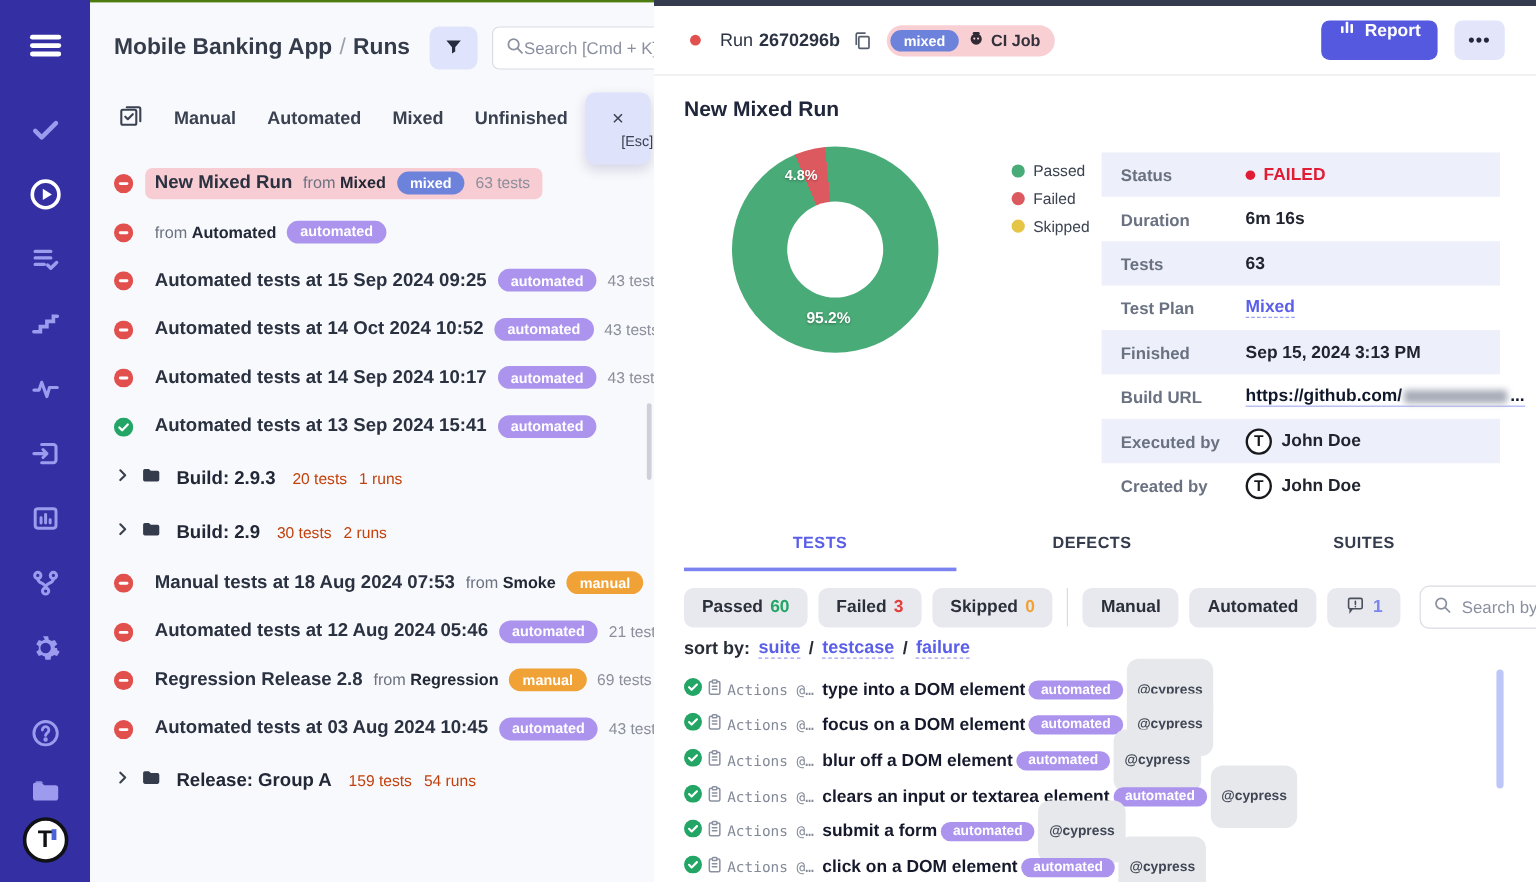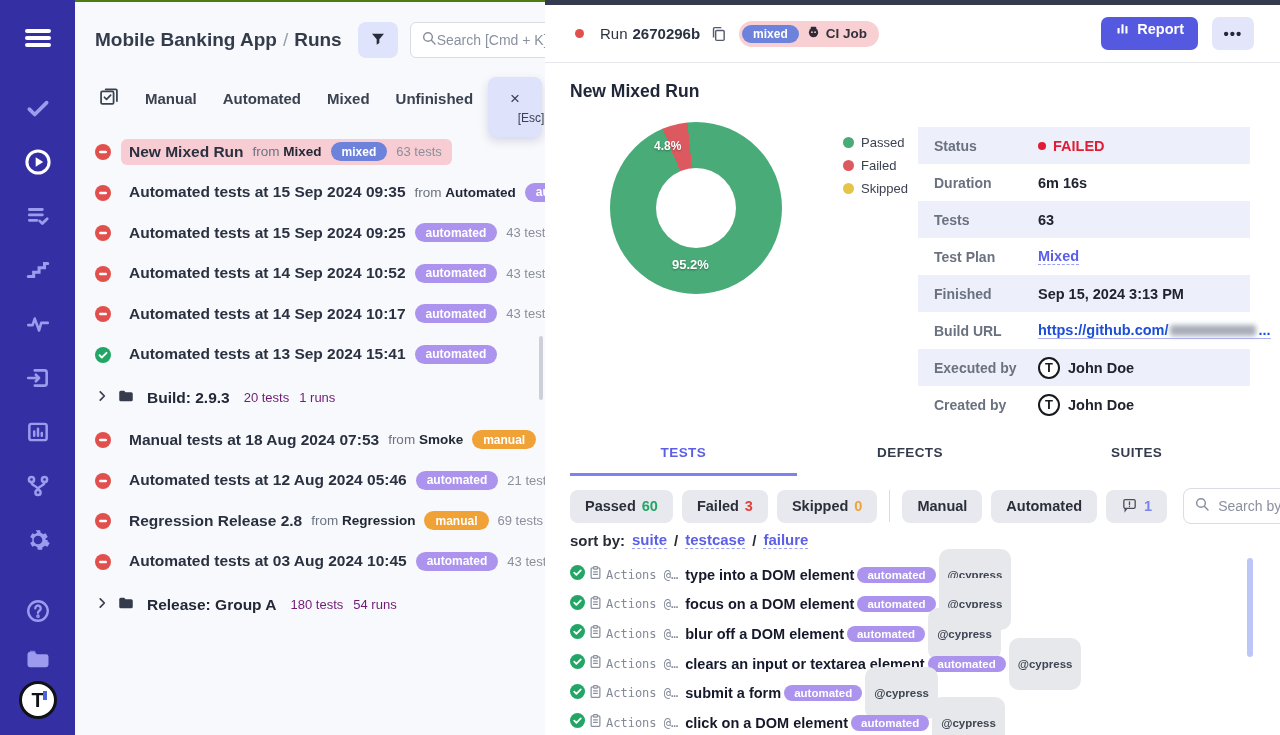"Report" .report-btn { align-items: flex-start -> flex-end; padding: 4px 14px -> 16px 14px }
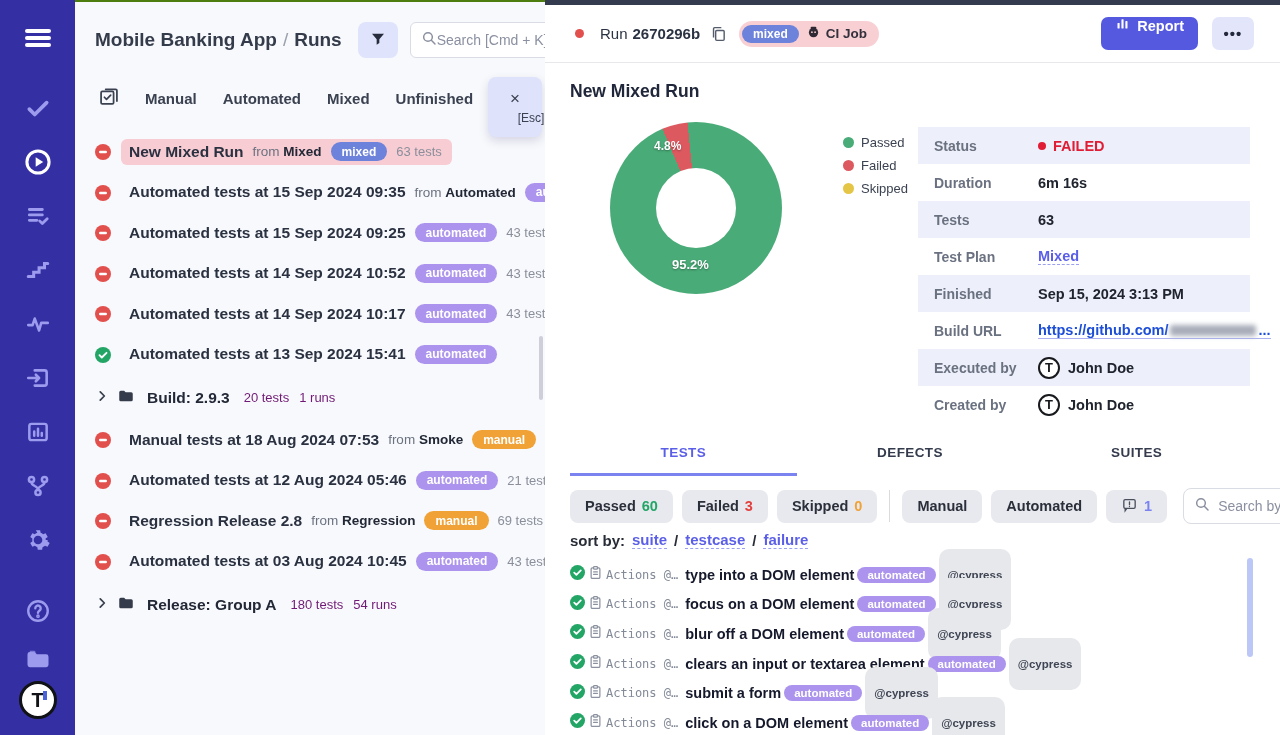"Automated tests at 15 Sep 2024 09:35" span.run-title { html: <span>Automated tests at 15 Sep 2024 09:35</span> -> none }
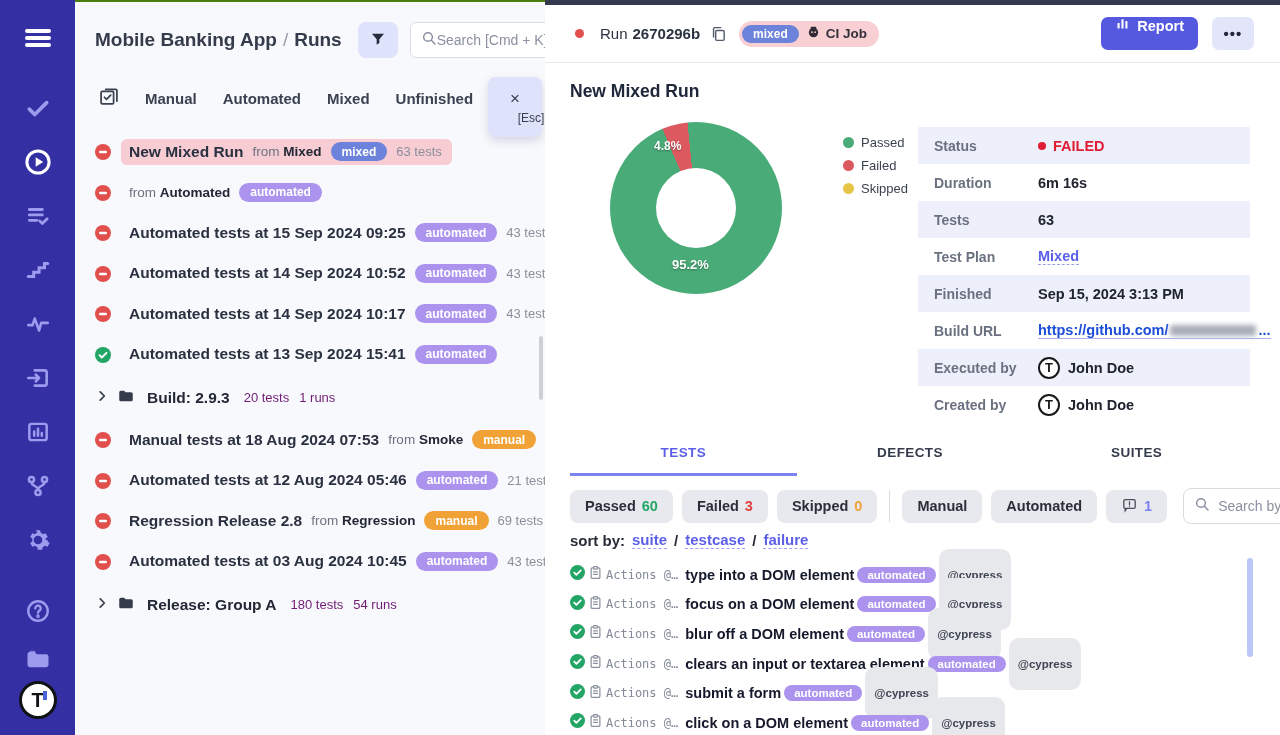"Automated tests at 14 Sep 2024 10:52" span.run-title { text: Sep -> Oct }
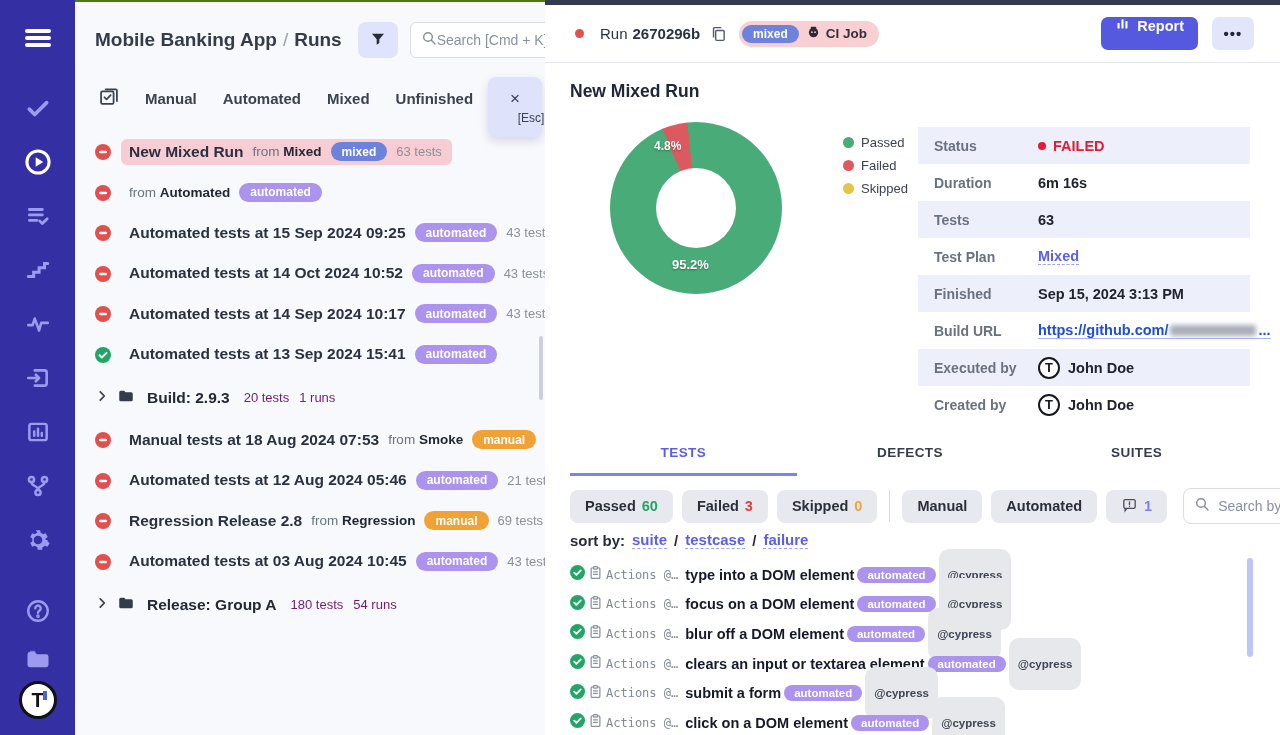"https://github.com/" .d-url { color: #1d4ed8 -> #0f172a }
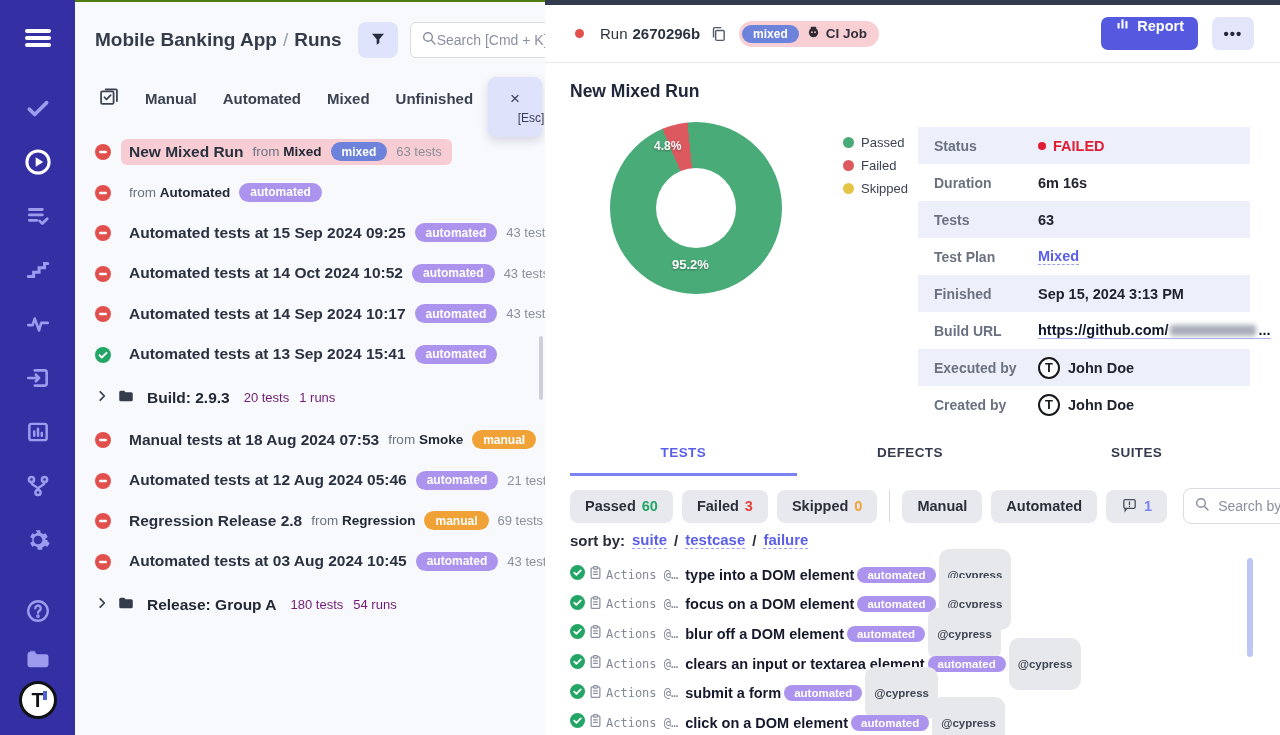"20 tests" .folder-counts { color: #701a75 -> #c2410c }
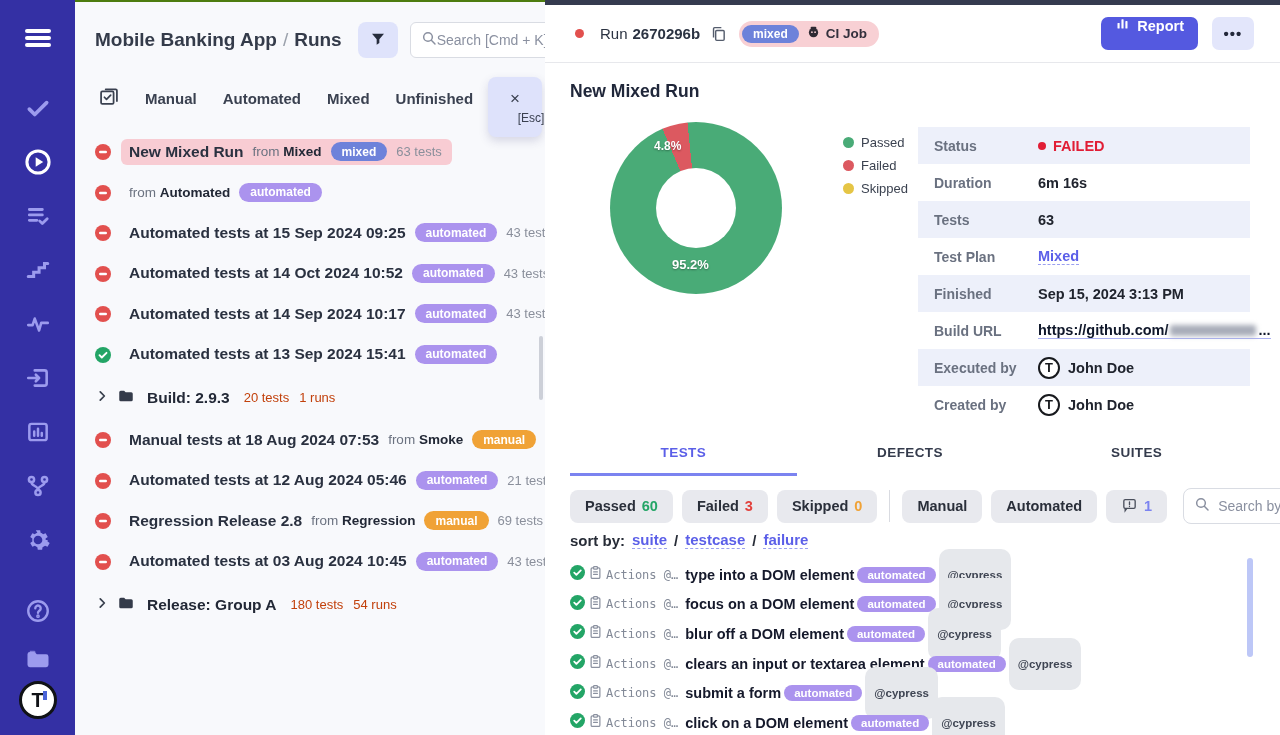"Build: 2.9" div.run-row { html: none -> <div> <span><svg> <path></path> </svg></span> <span><svg> <path></path> </svg></span> <span>Build: 2.9</span> <span> <span>30 tests</span> <span>2 runs</span> </span> </div> }
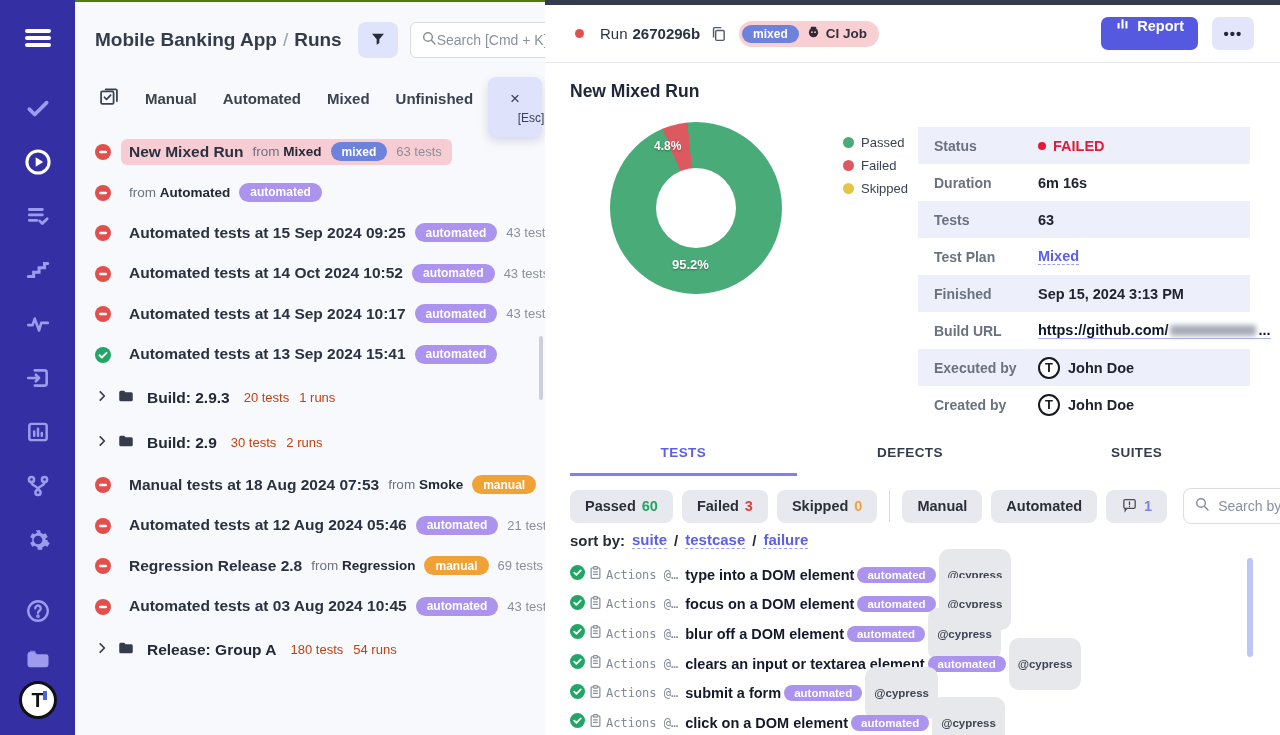"180 tests" span { text: 180 -> 159 }
